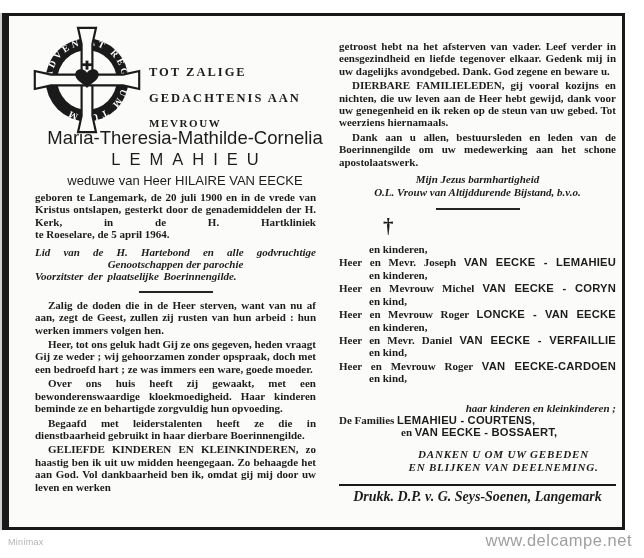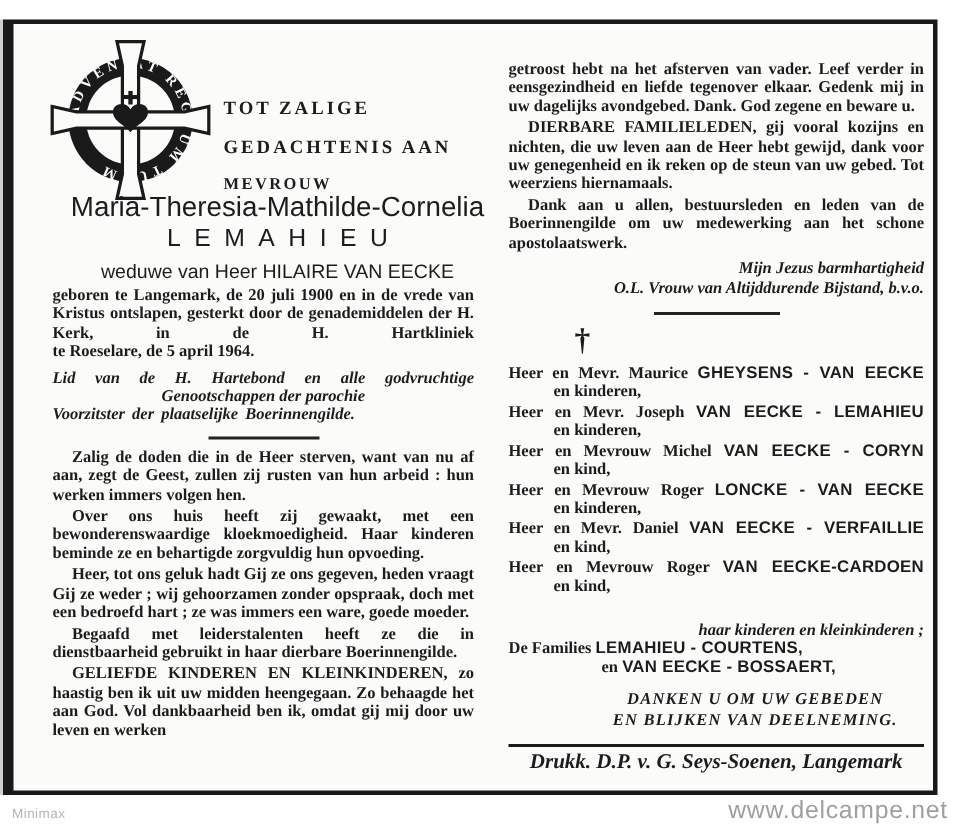"Mijn Jezus barmhartigheid" .prayer { text-align: right -> center }
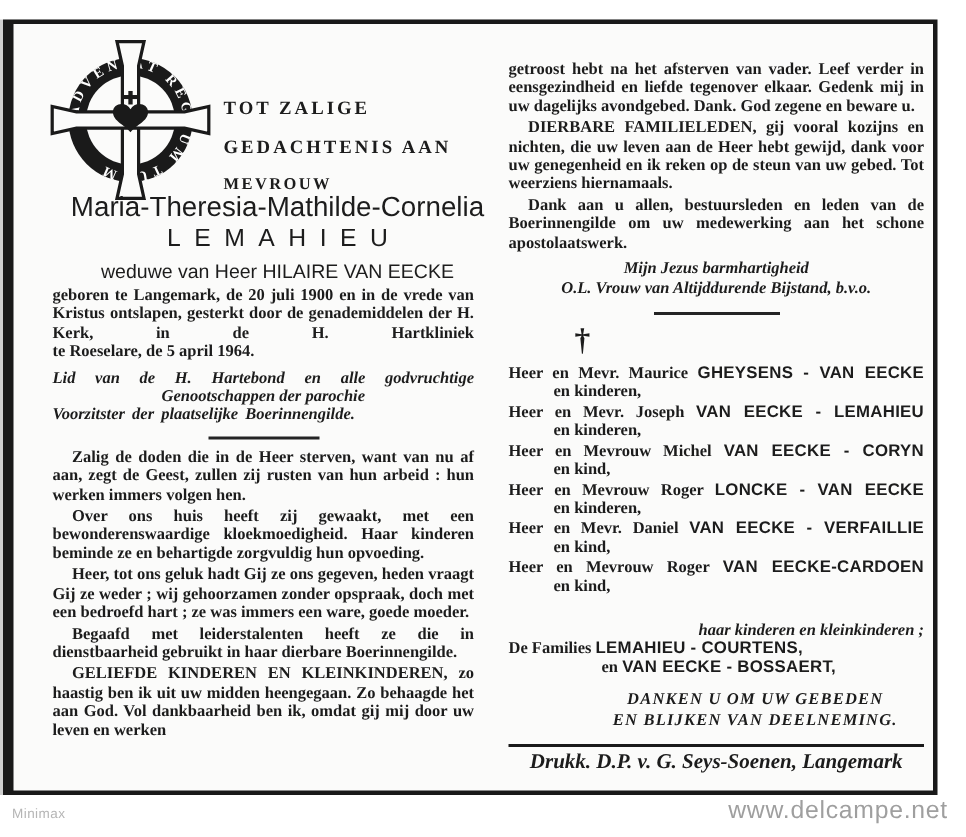"Heer en Mevr. Maurice GHEYSENS" div.rel-main { html: <div><span>Heer en Mevr. Maurice</span> <span>GHEYSENS - VAN EECKE</span></div> -> none }
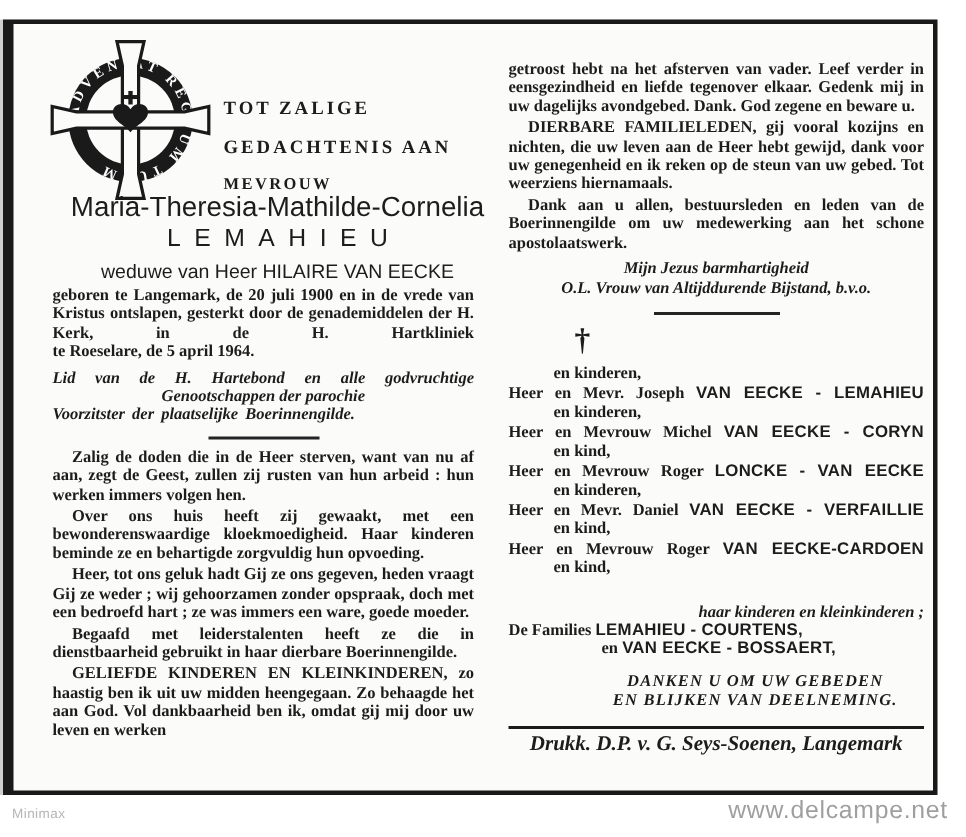"Over ons huis heeft zij" div.just { order: before "Heer, tot ons geluk hadt" -> after "Heer, tot ons geluk hadt" }
